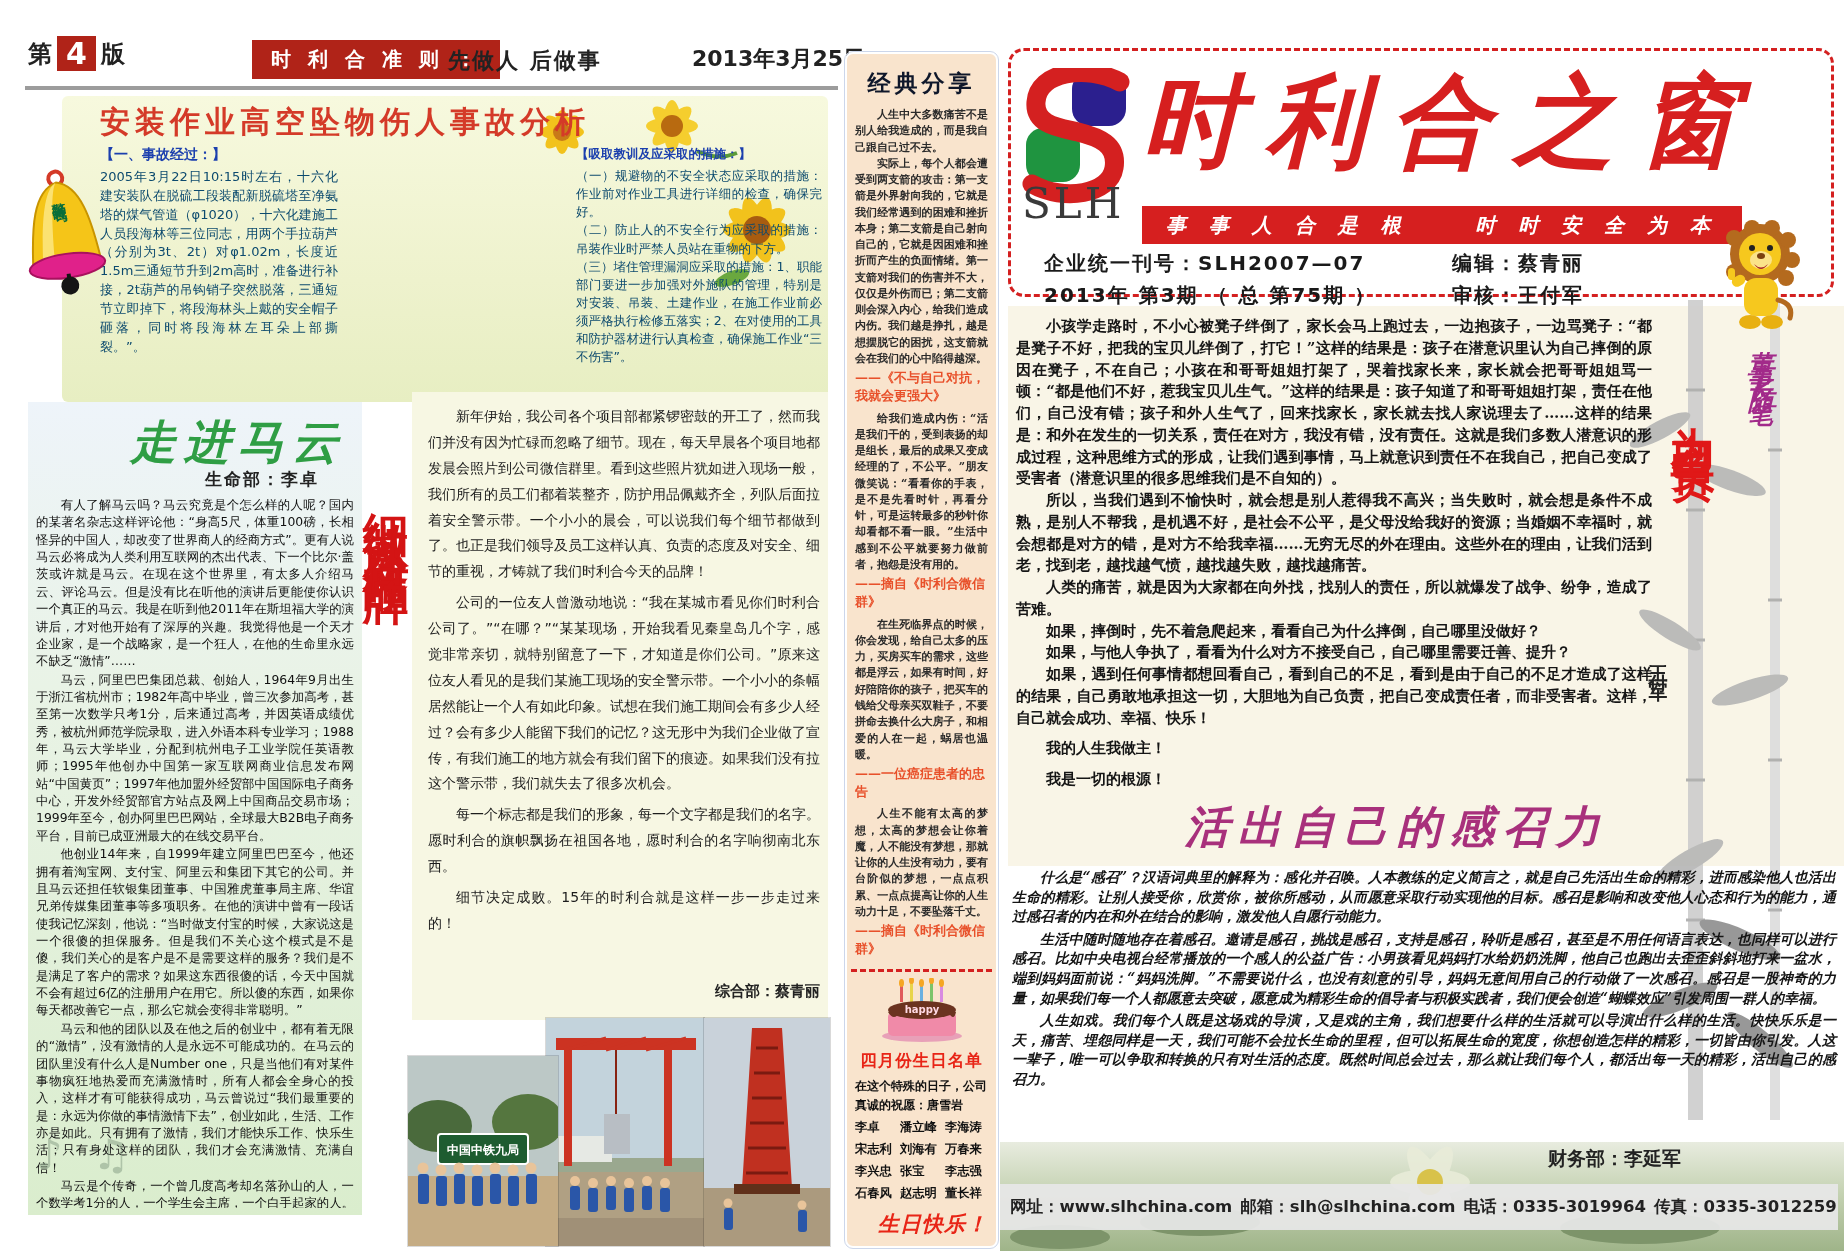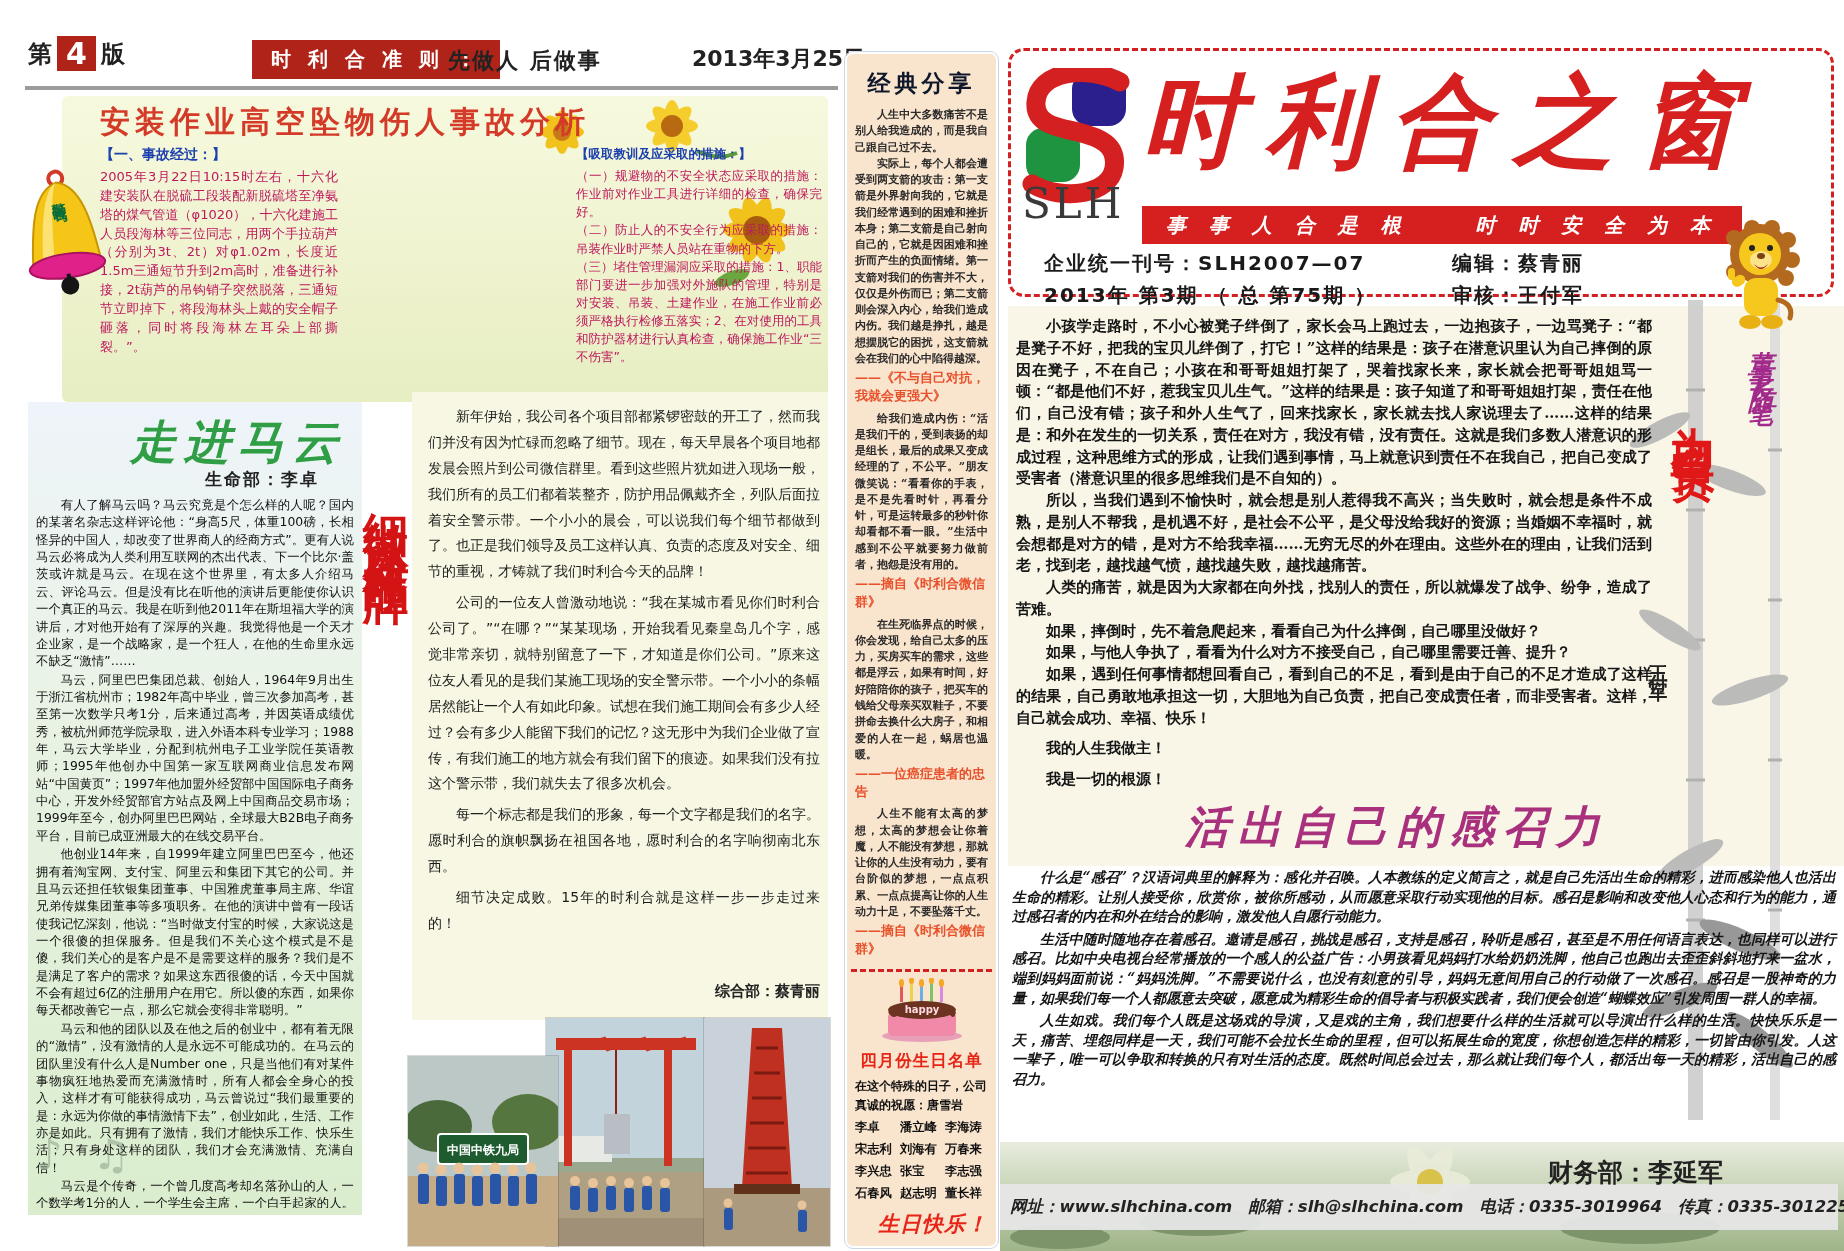"2005年3月22日10:15时左右，十六化建安装队在脱硫工段装配新脱硫塔至净氨" .acc-t { color: #be185d -> #0c4a6e }
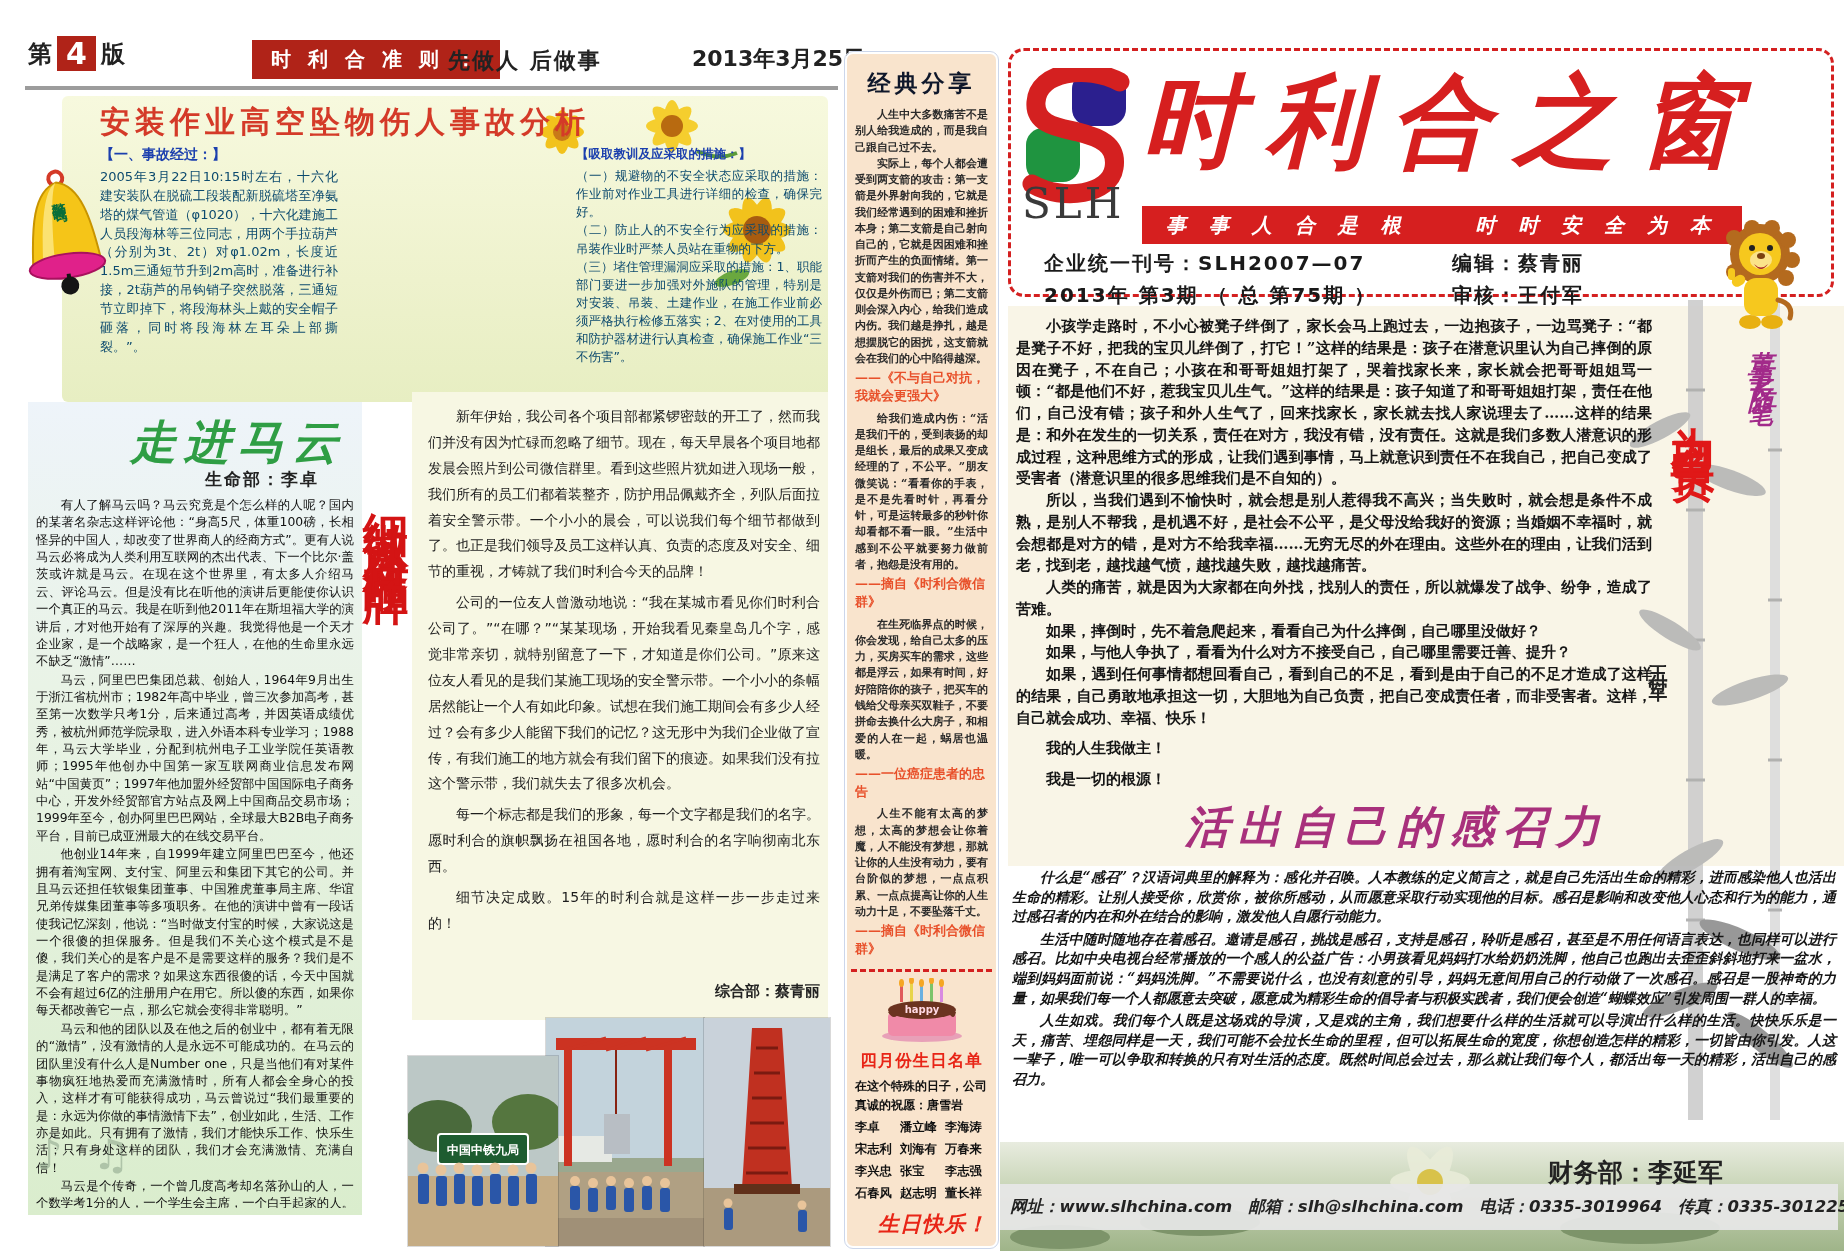"财务部：李延军" #ganzhao-byline { font-size: 25px -> 19px; margin-top: 10px -> none }
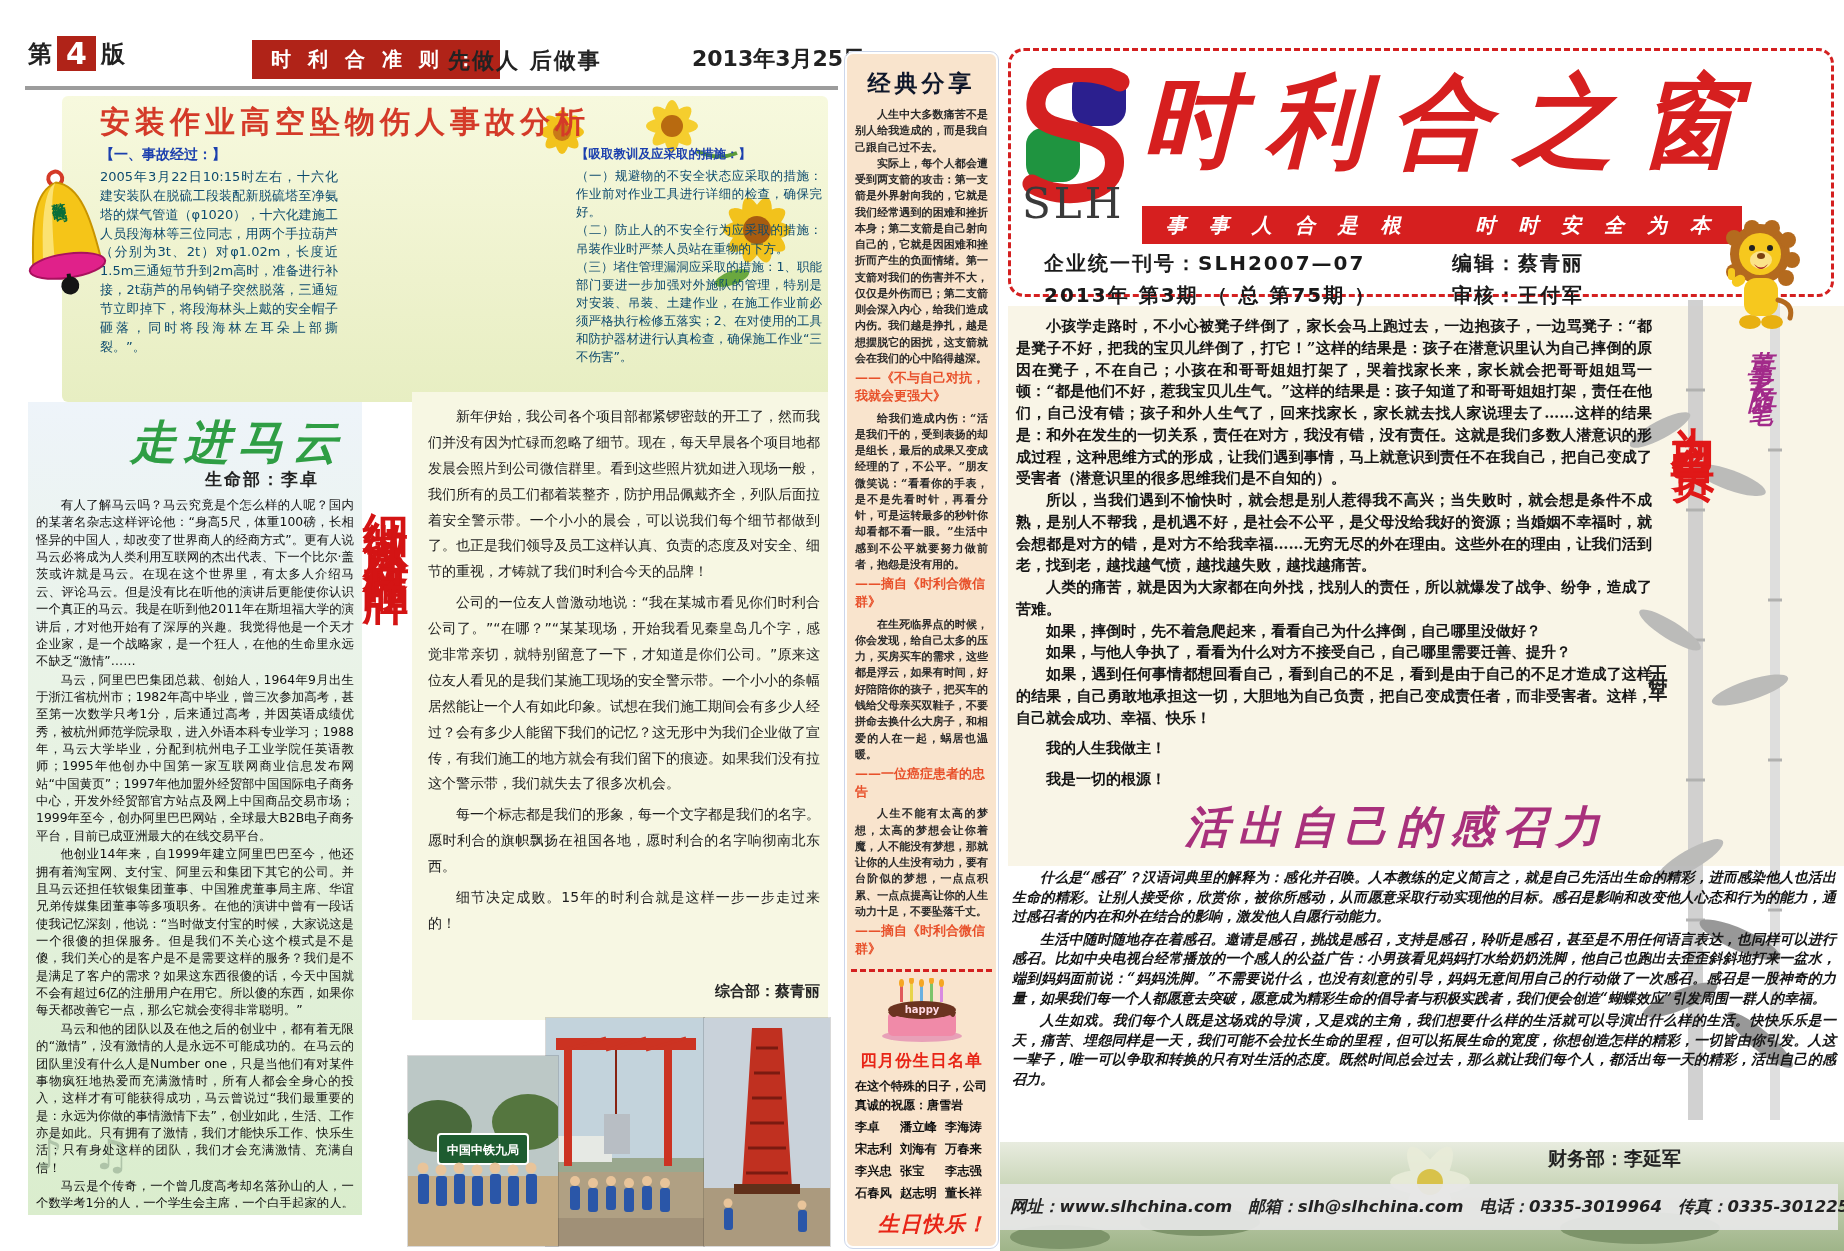"网址：www.slhchina.com" #footer { font-style: italic -> none; gap: 16px -> 8px }
